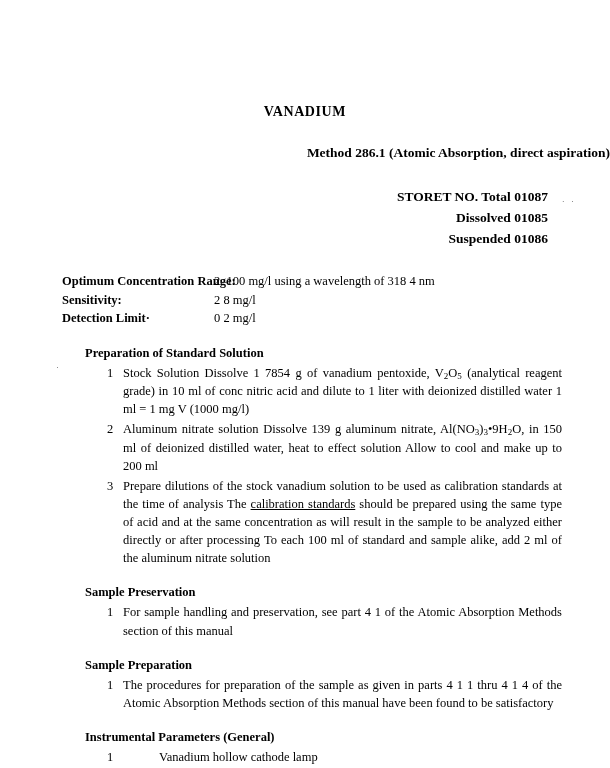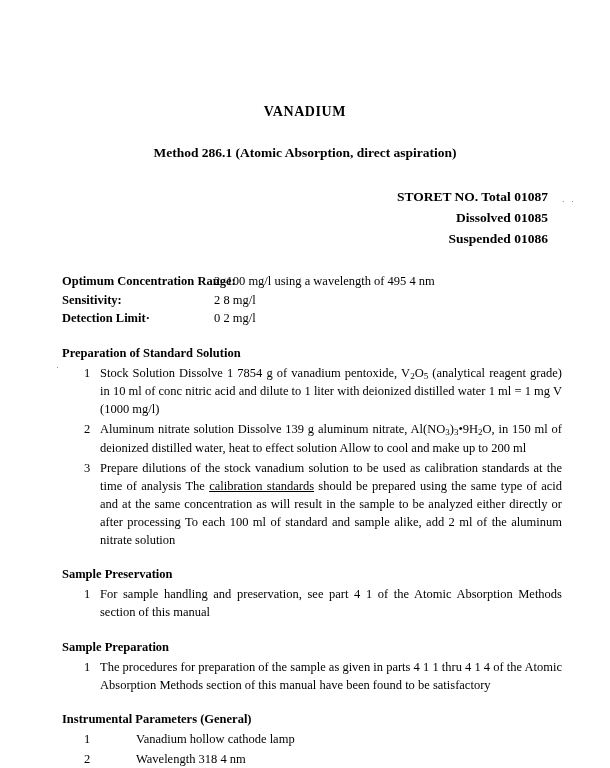"Method 286.1 (Atomic Absorption, direct" .subtitle { text-align: center -> right }
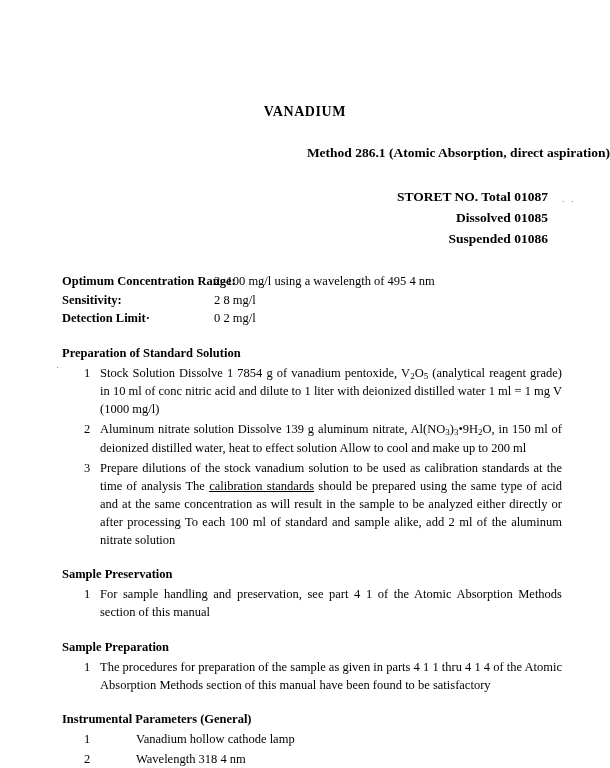"2–100 mg/l using a wavelength" span.val { text: 495 -> 318 }
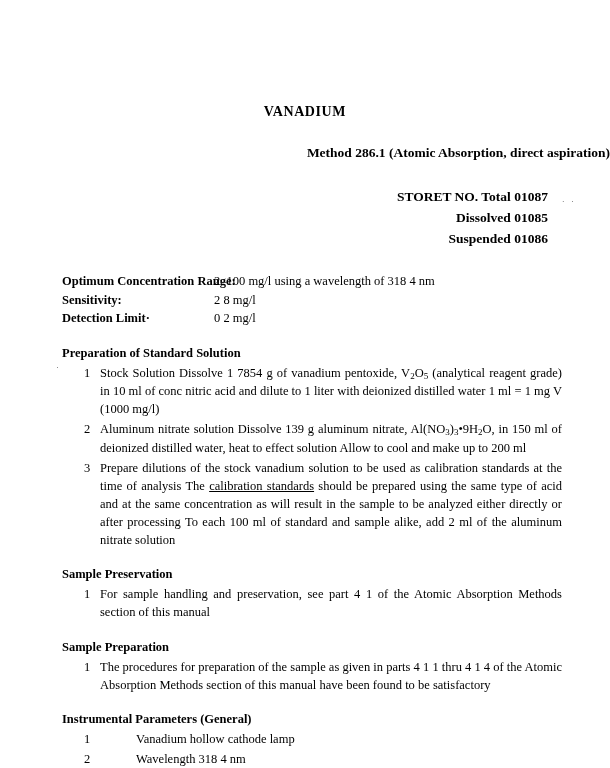"Preparation of Standard Solution" .section { padding-left: 62px -> 85px }
